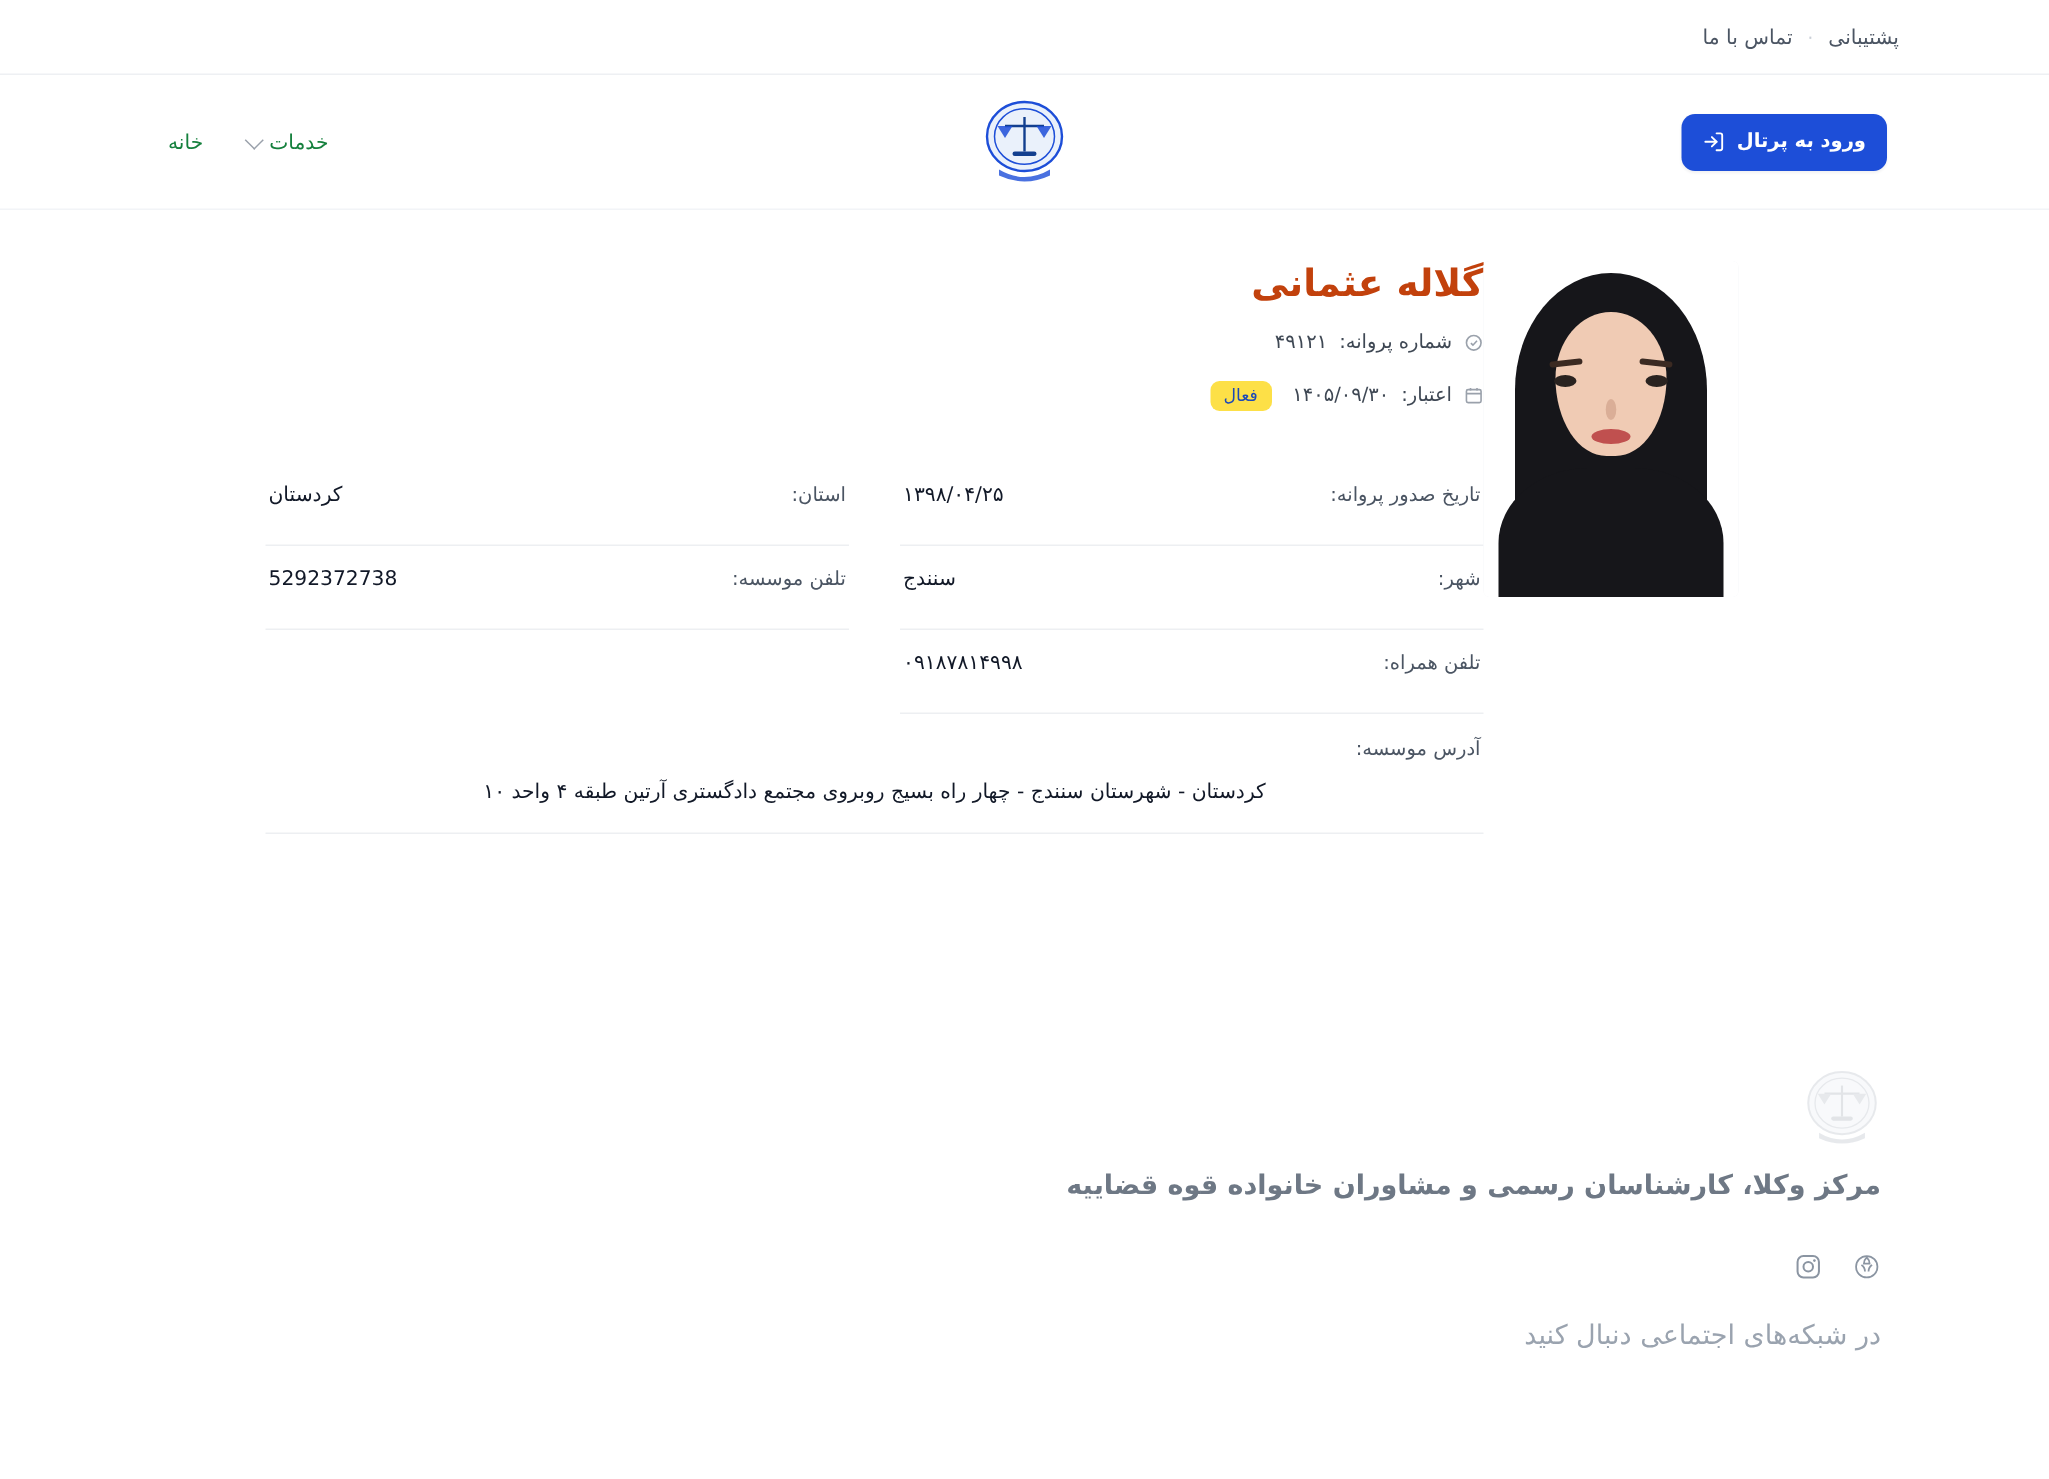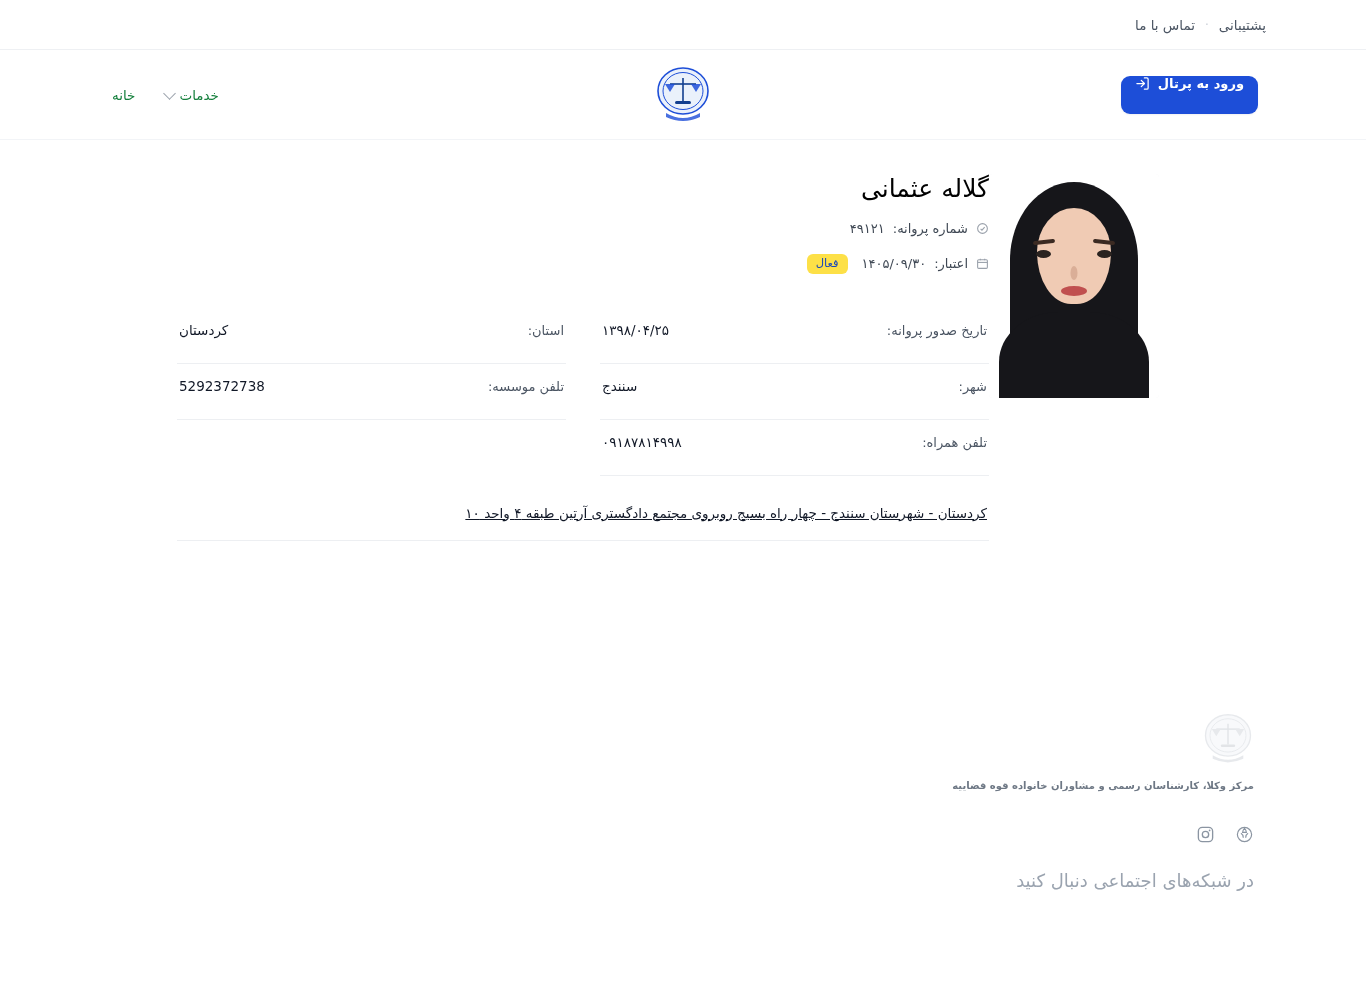"ورود به پرتال" .login-btn { align-items: flex-start -> center }
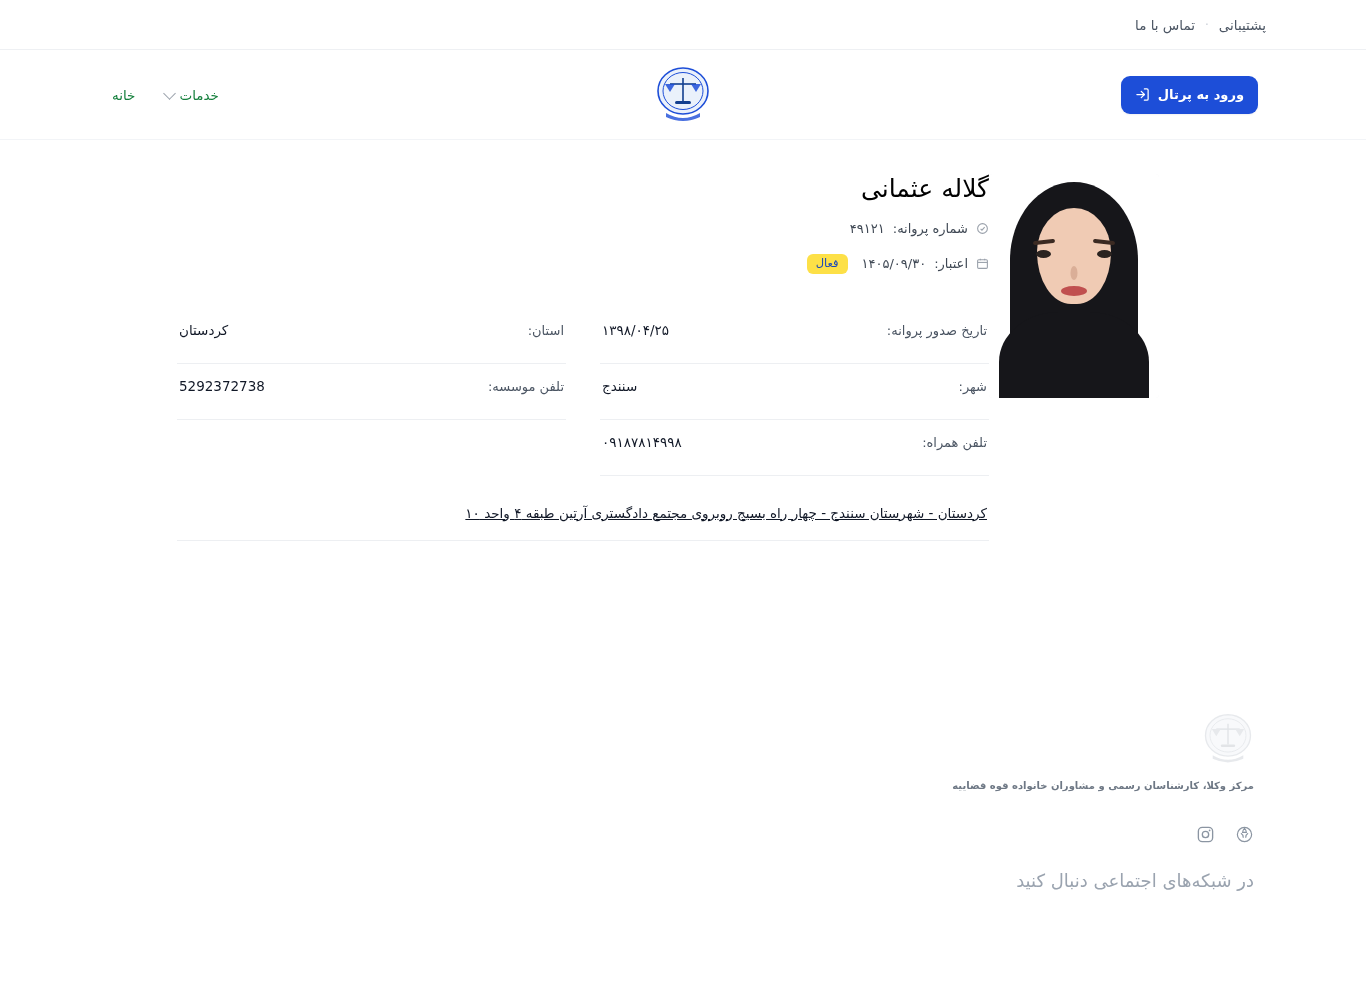"گلاله عثمانی" .name { color: #000000 -> #c2410c; font-weight: normal -> bold }
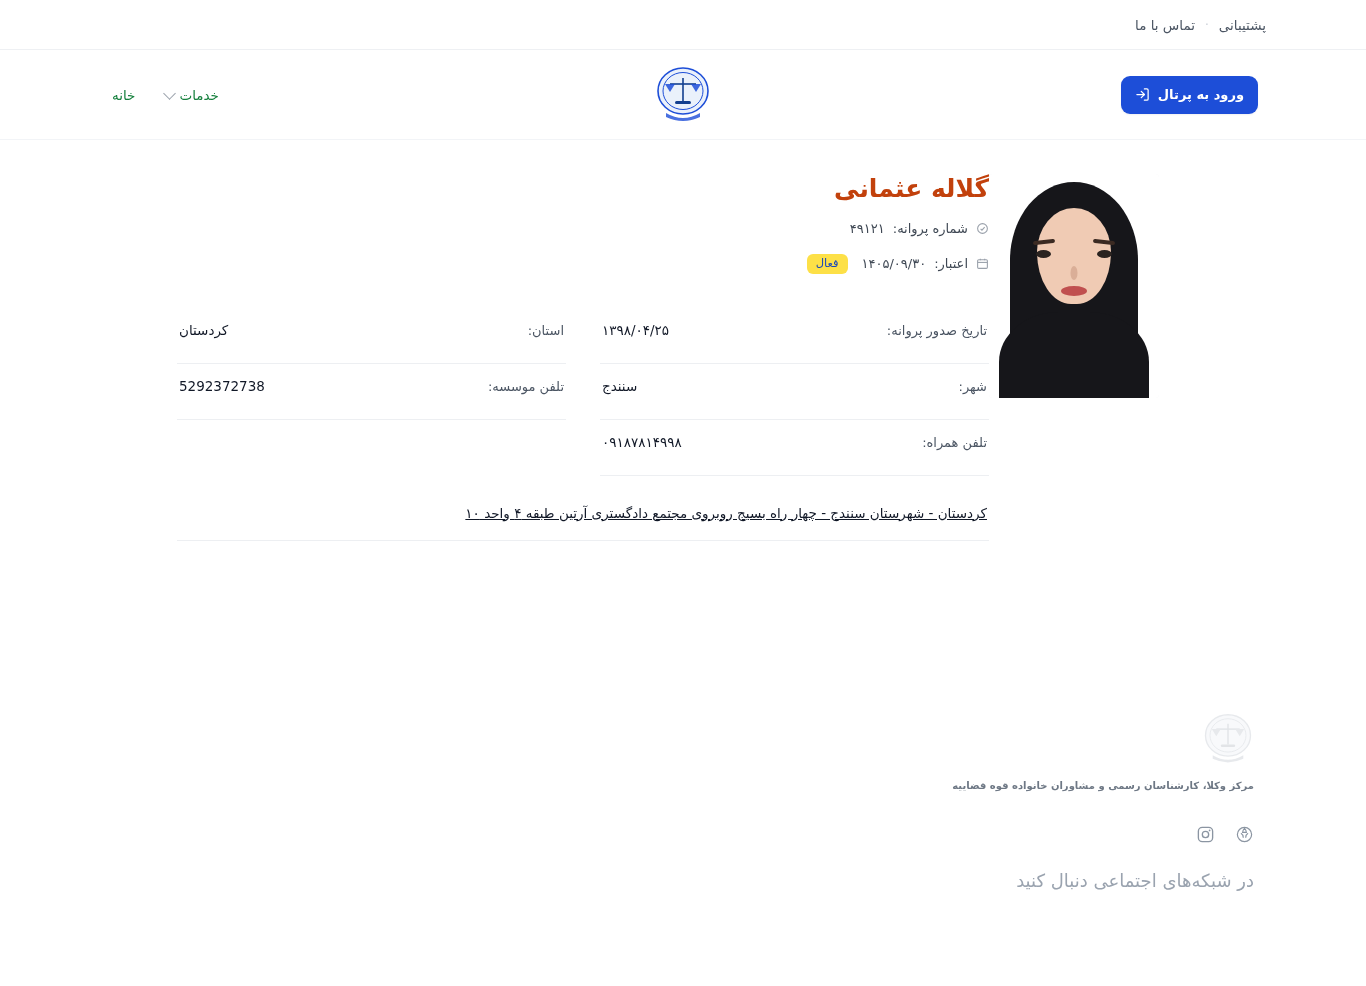"آدرس موسسه:" span.field-label { html: none -> <span>آدرس موسسه:</span> }
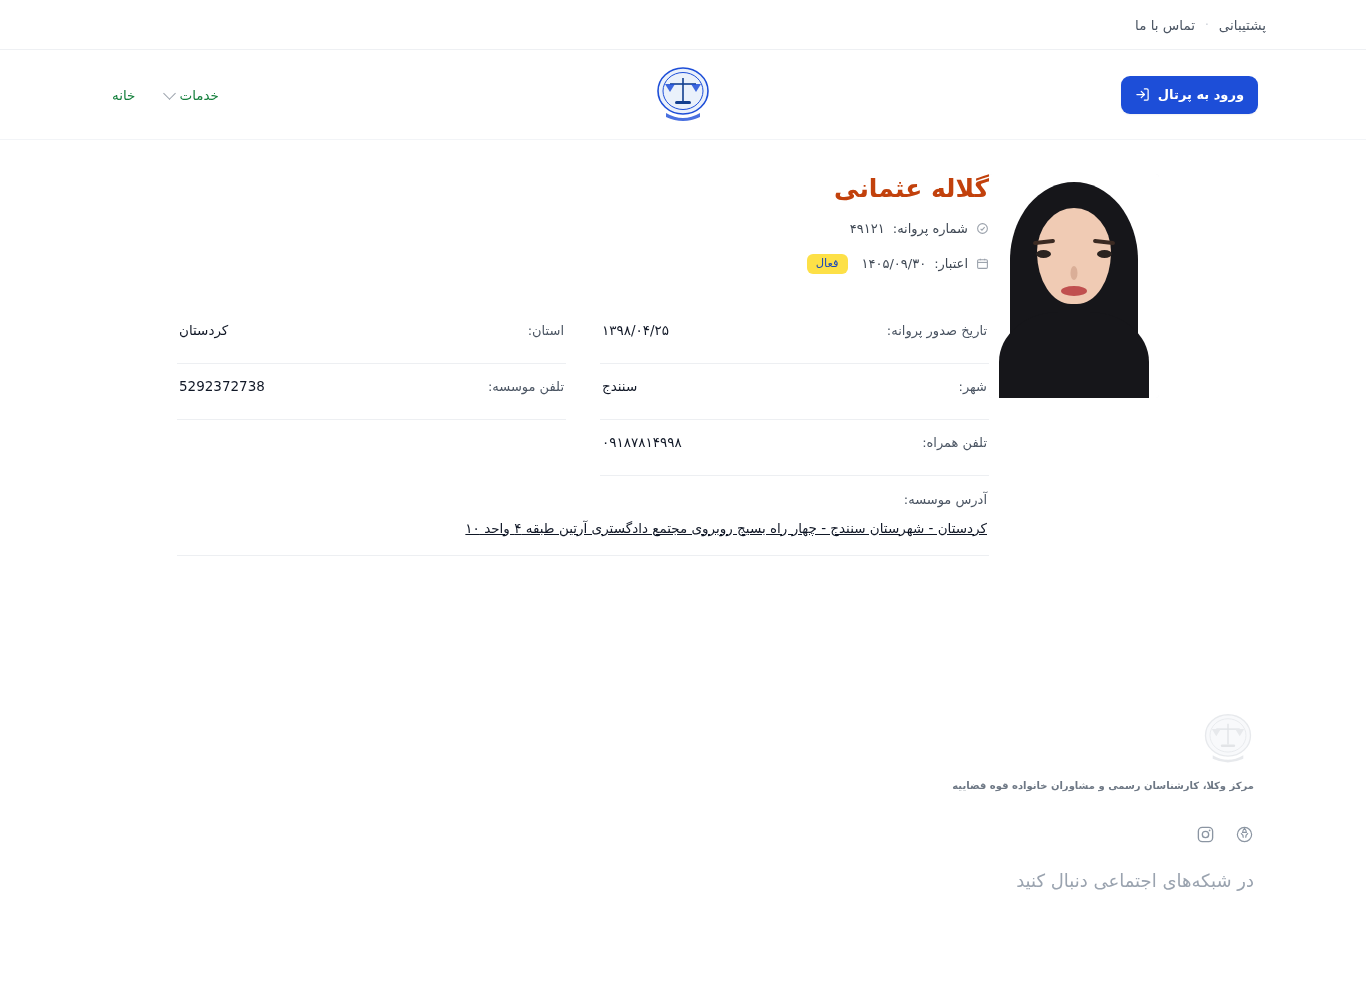"کردستان - شهرستان سنندج -" .field-wide .field-value { text-align: right -> center; text-decoration: underline -> none }
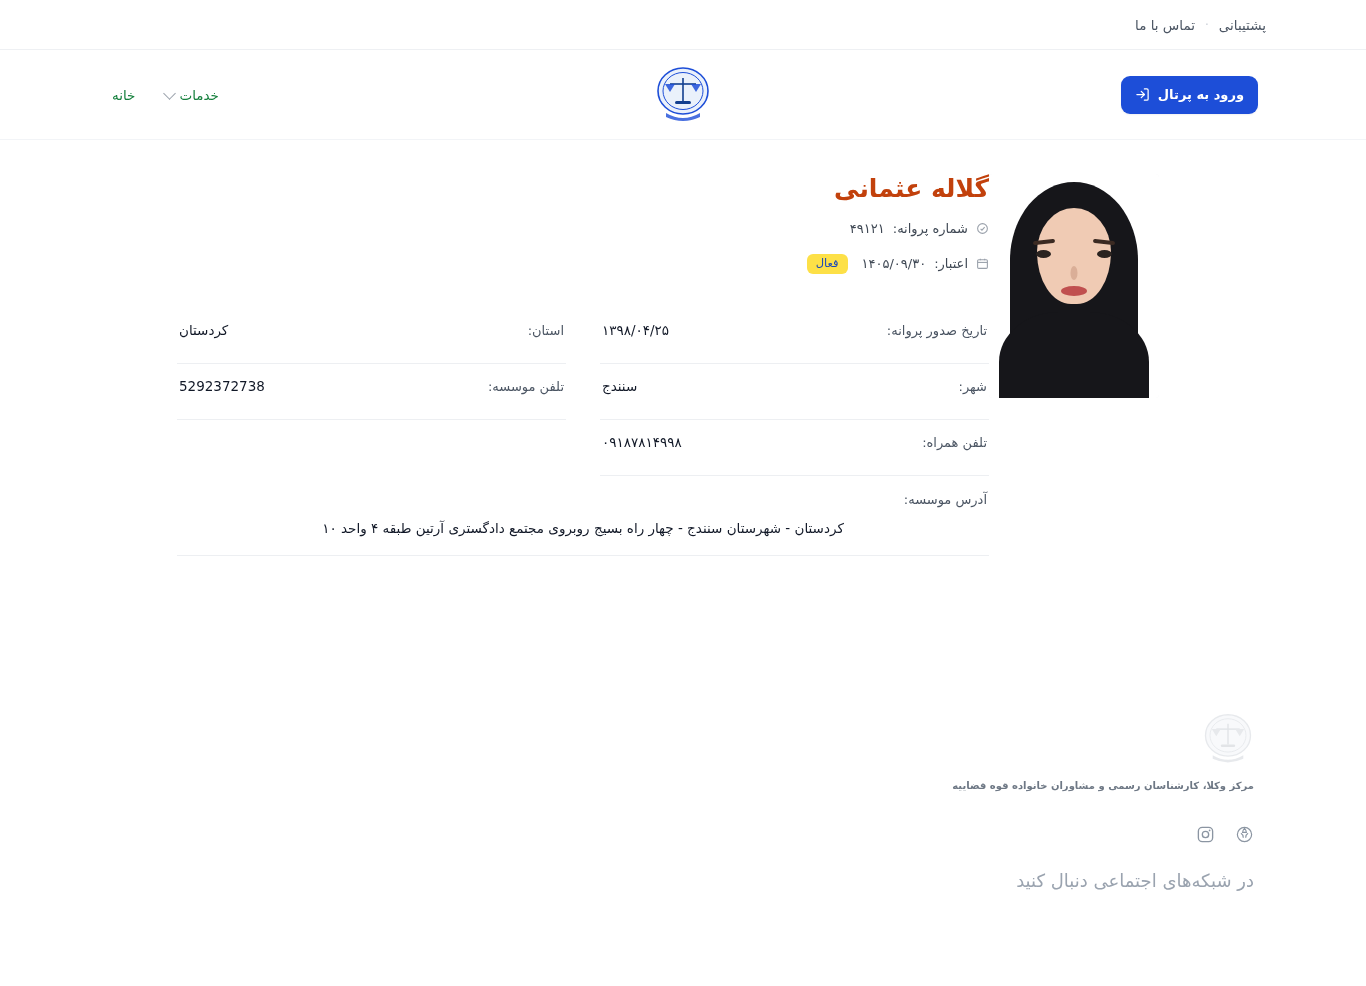"مرکز وکلا، کارشناسان رسمی و" .footer-title { font-size: 10px -> 18px }
